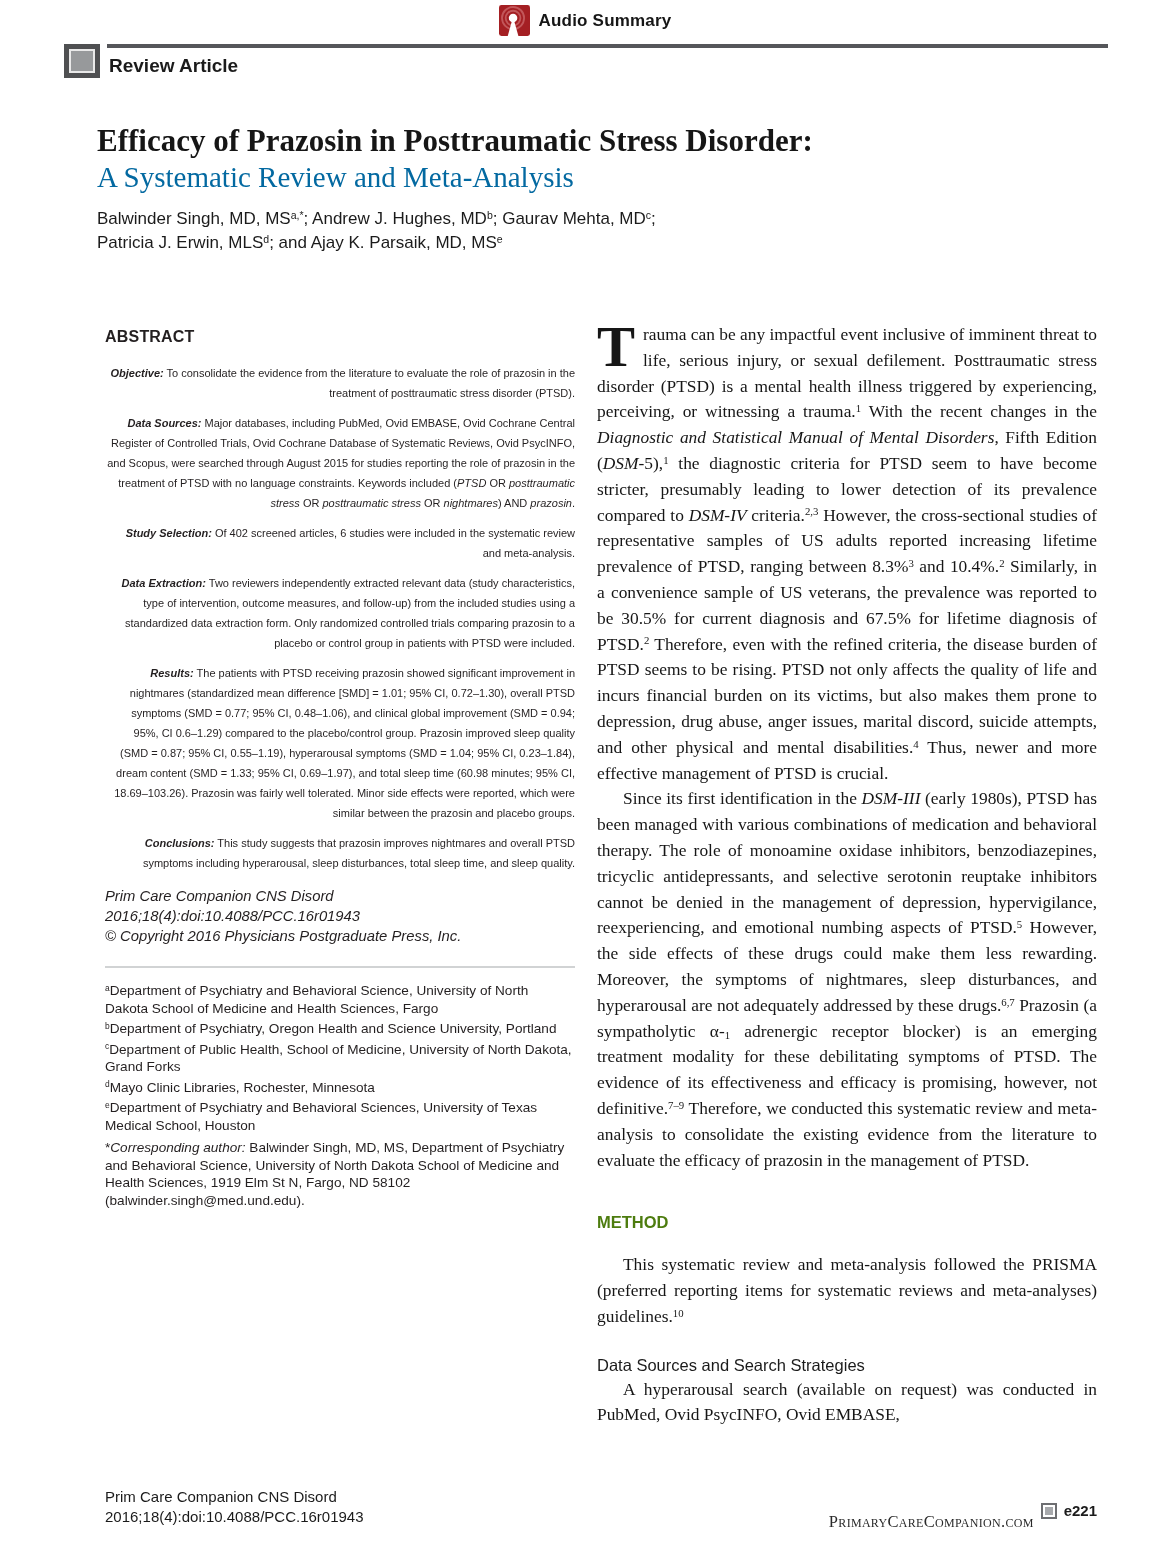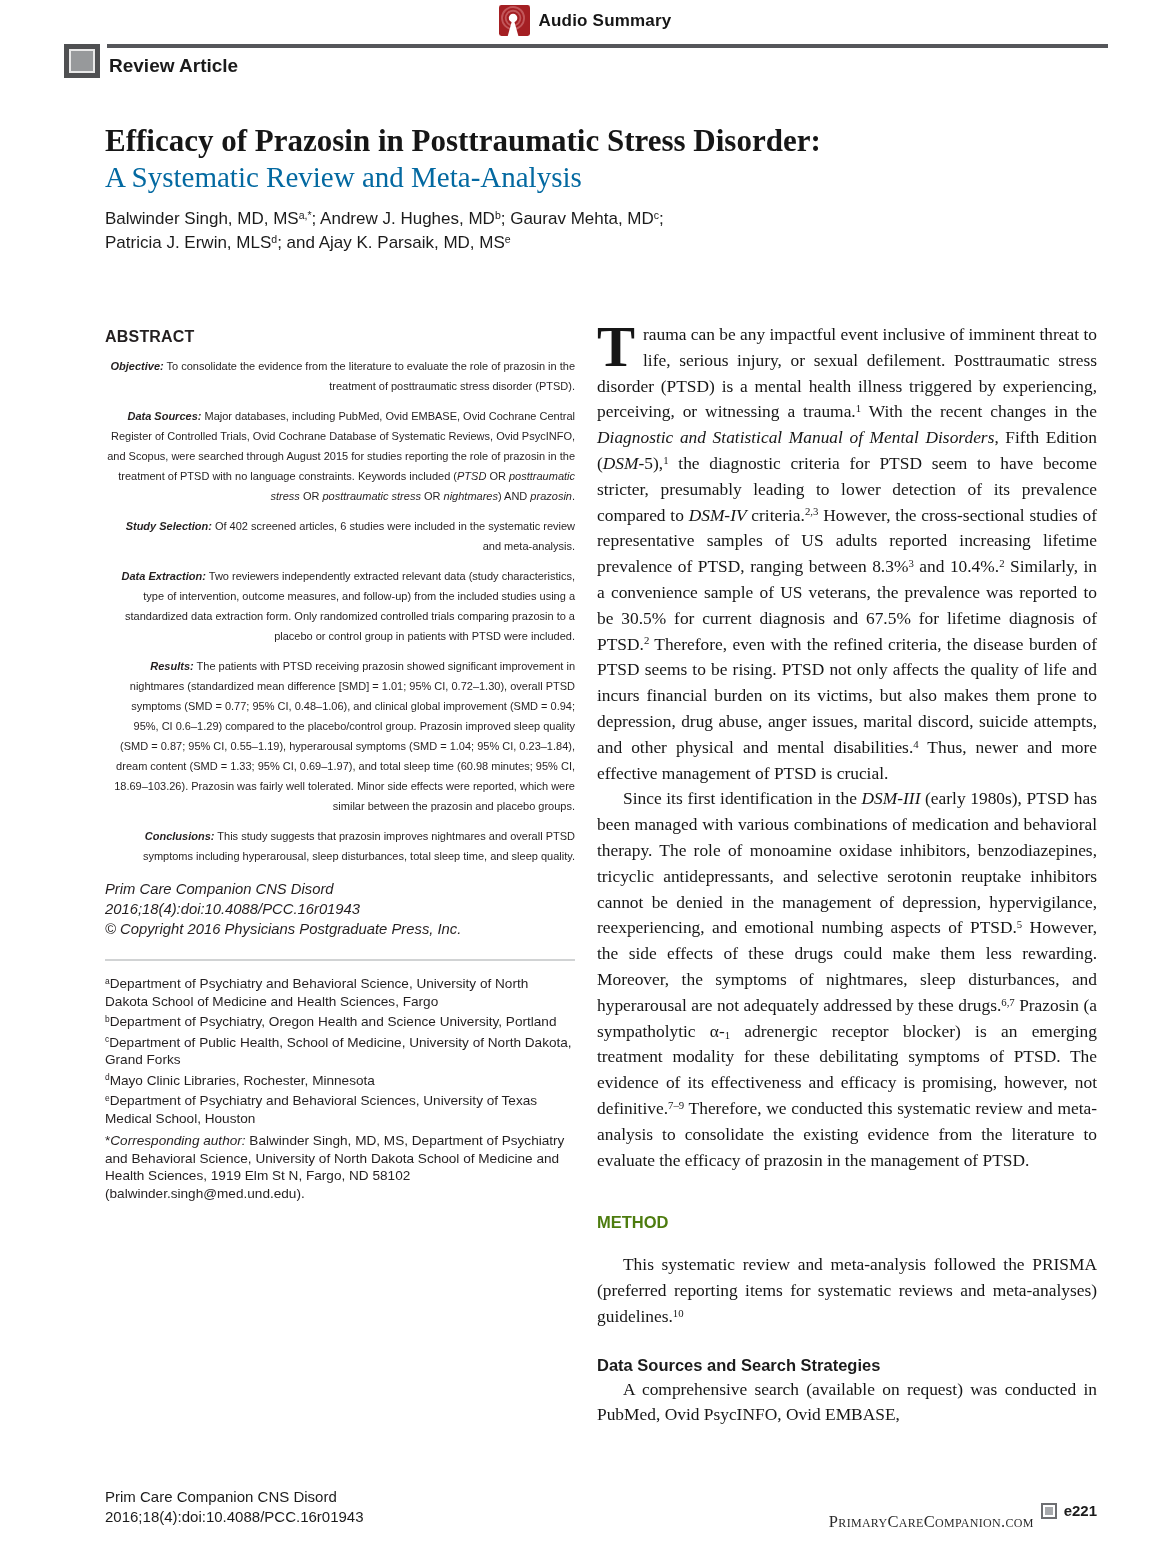"Efficacy of Prazosin in Posttraumatic" .title-block { left: 105px -> 97px }
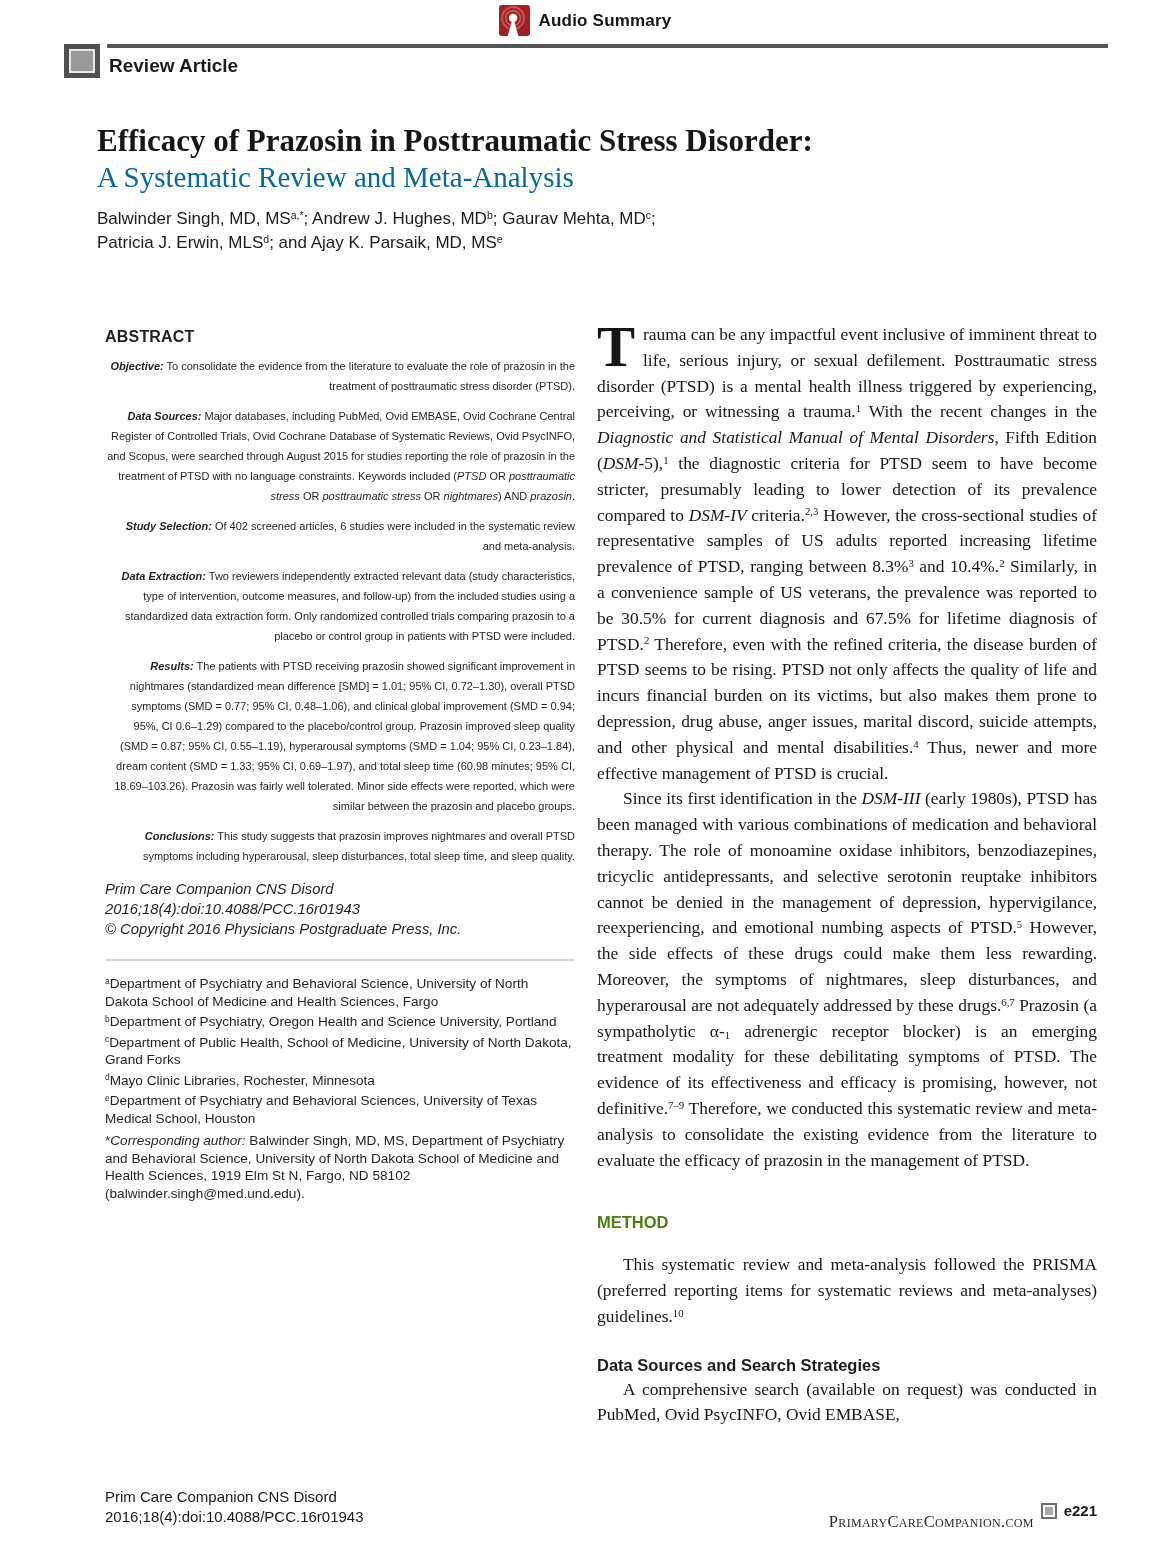"ABSTRACT" .abs-heading { margin: 6px 0 10px -> 6px 0 17px }
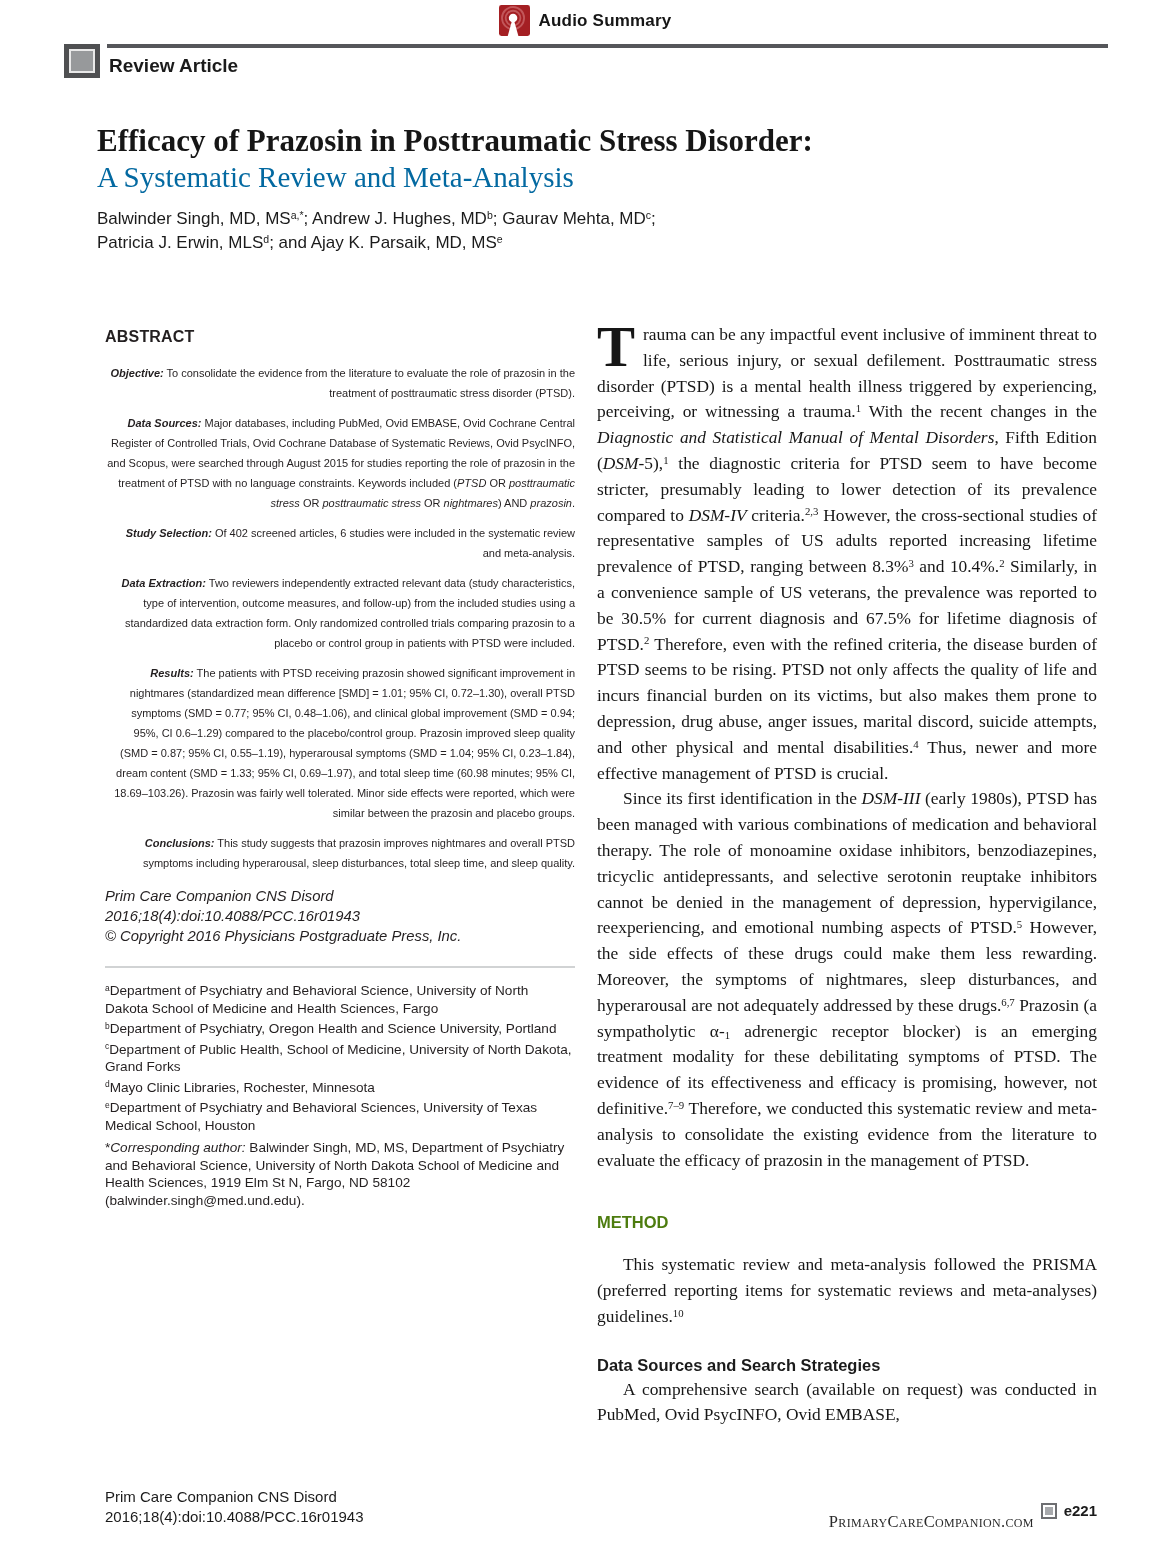"Data Sources and Search Strategies" .sub-heading { font-weight: 700 -> 400 }
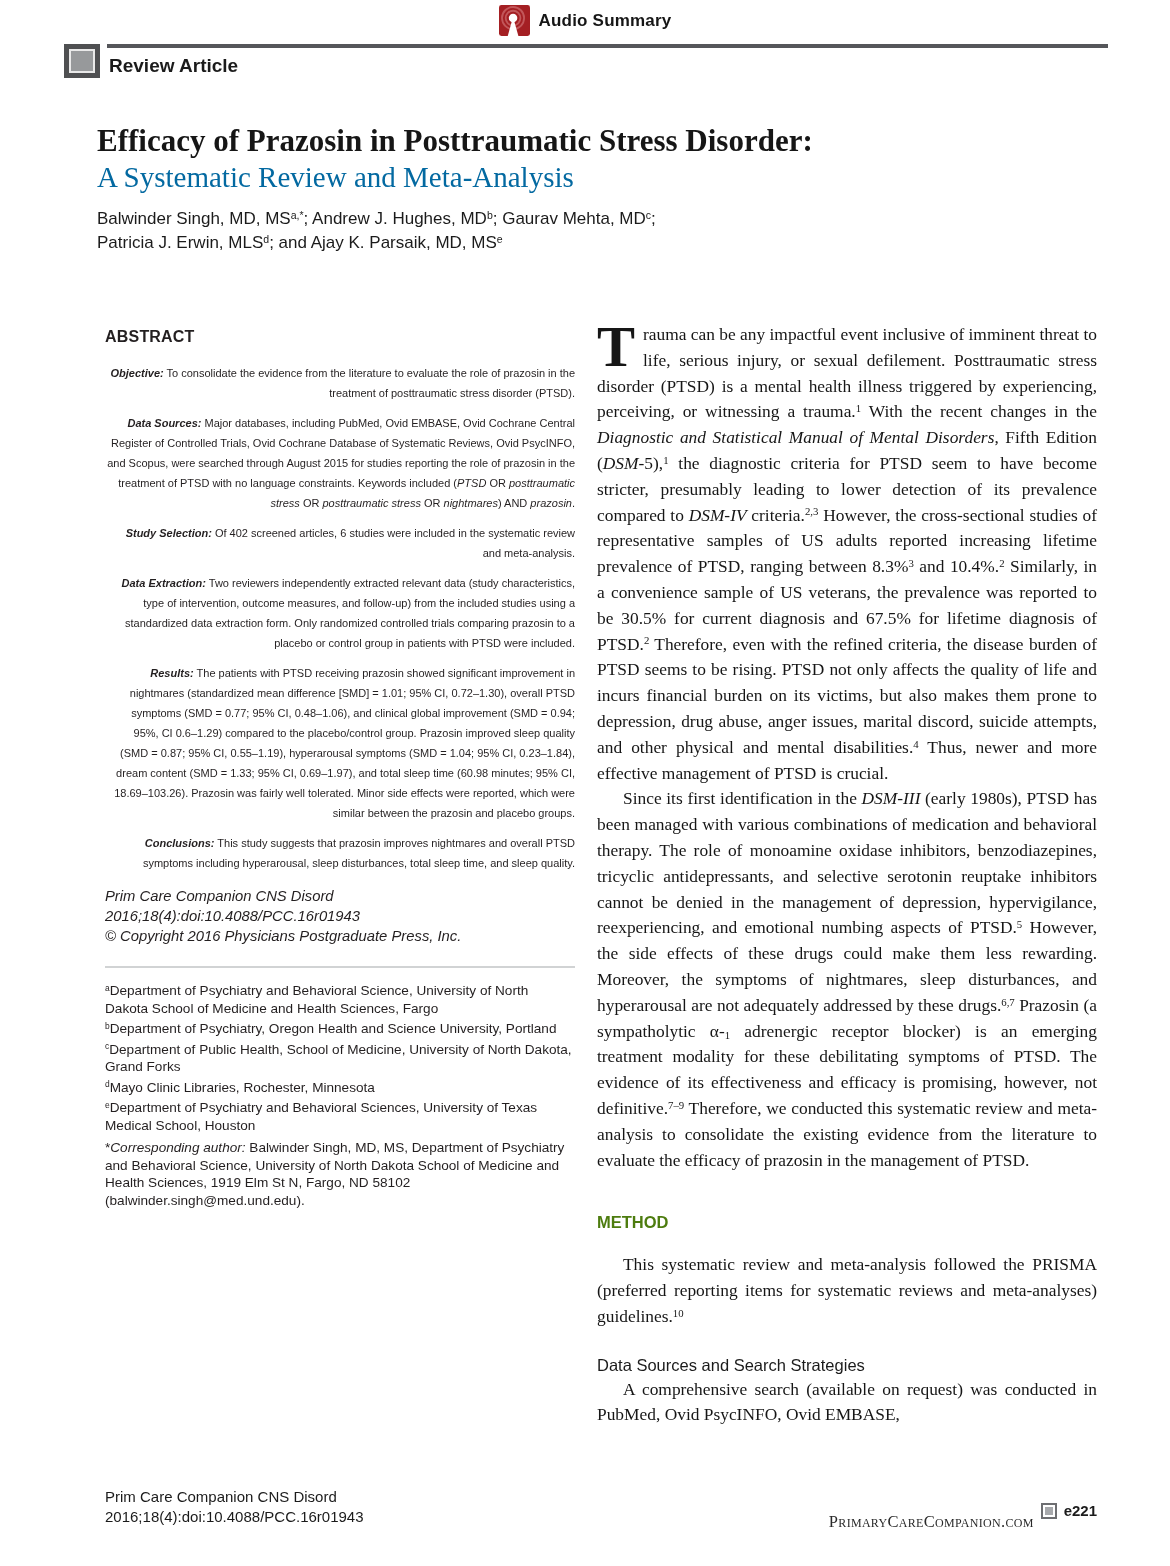"A comprehensive search (available on" p.body-p { text: comprehensive -> hyperarousal }
